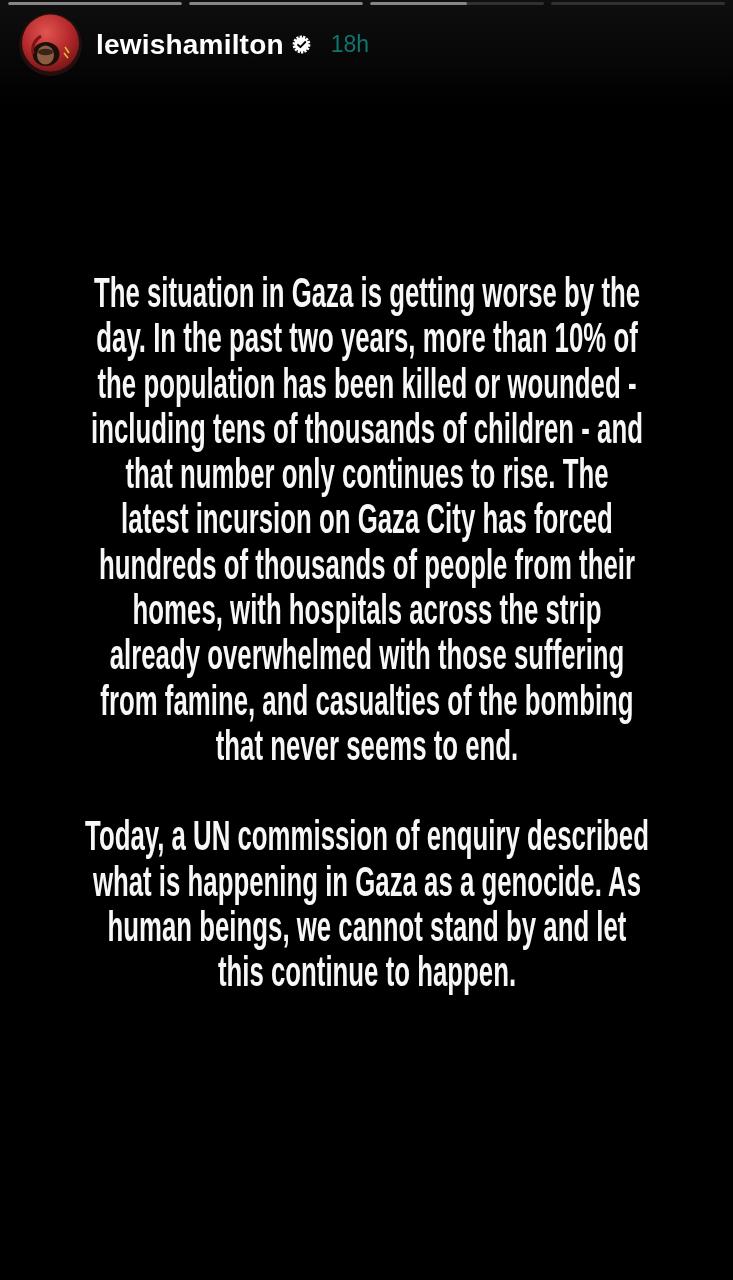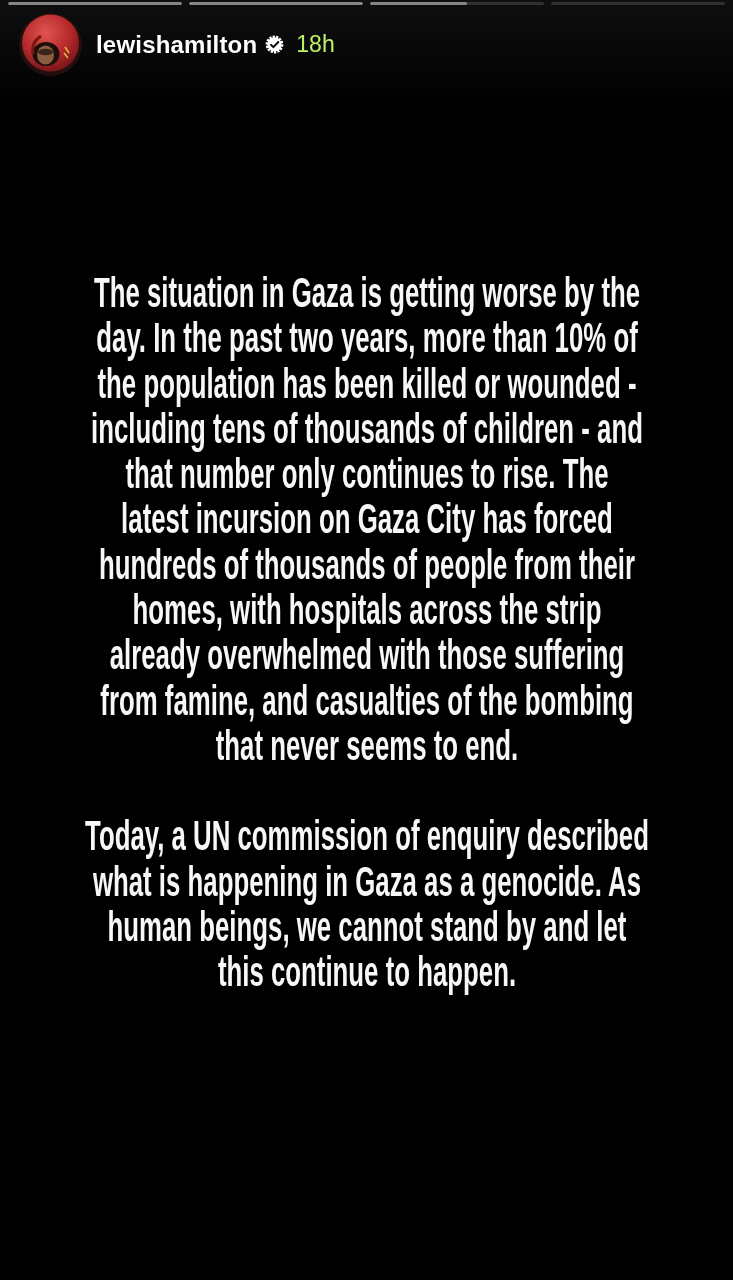"lewishamilton" .username { font-size: 24px -> 28px }
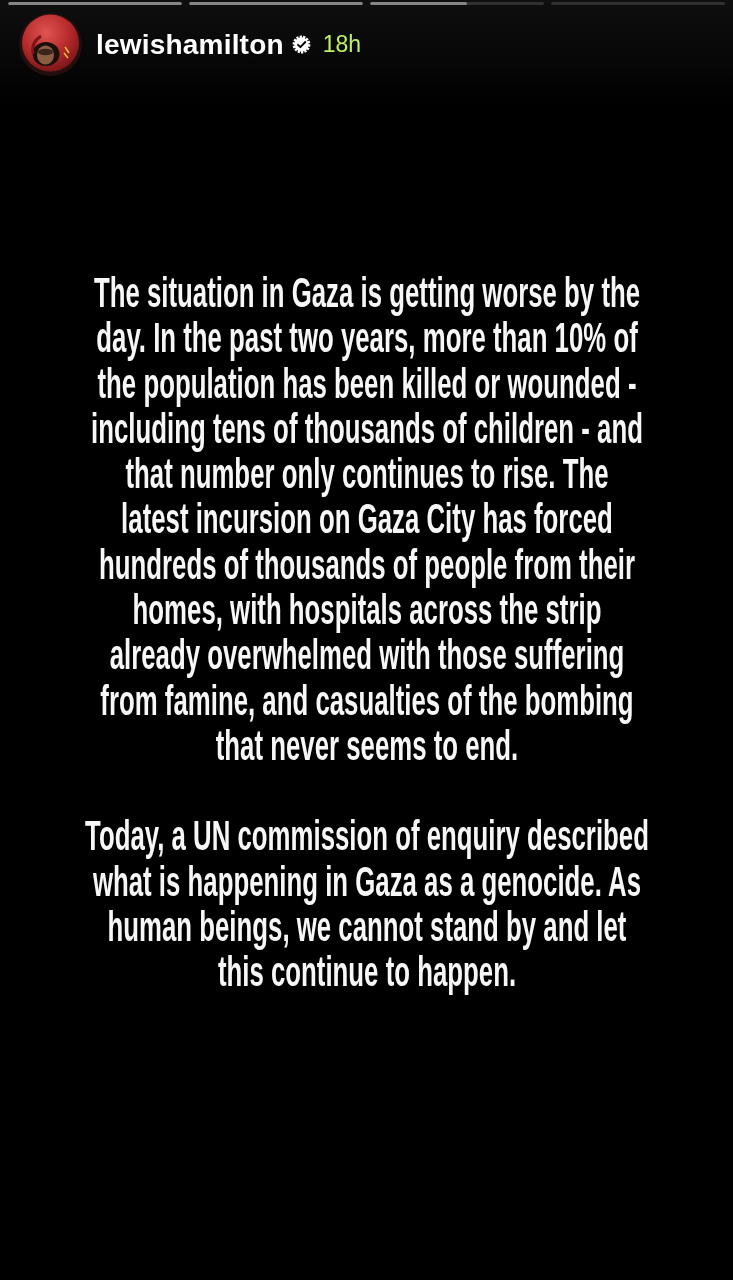"18h" .timestamp { color: #bef264 -> #0f766e; margin-left: 12px -> 20px }
